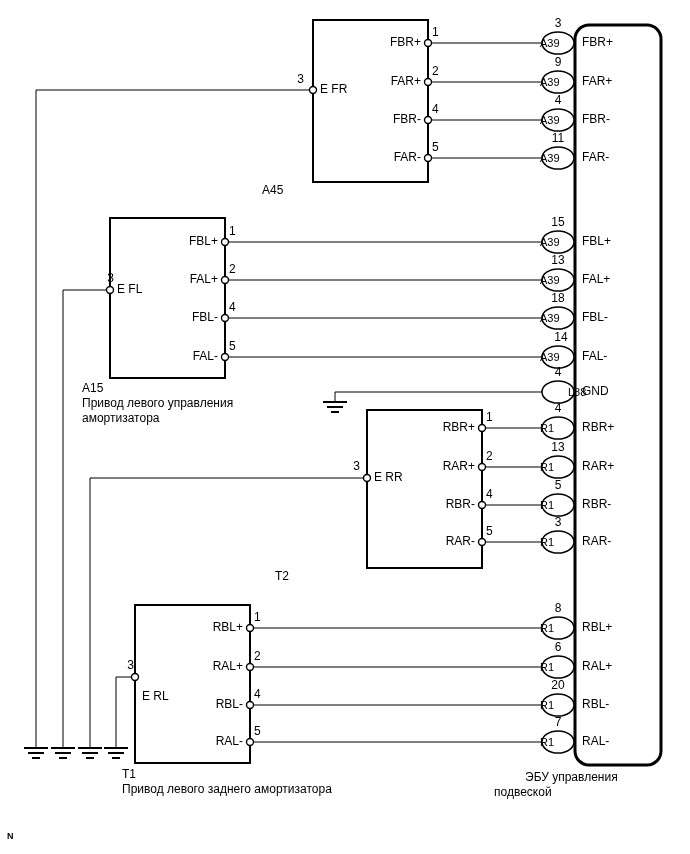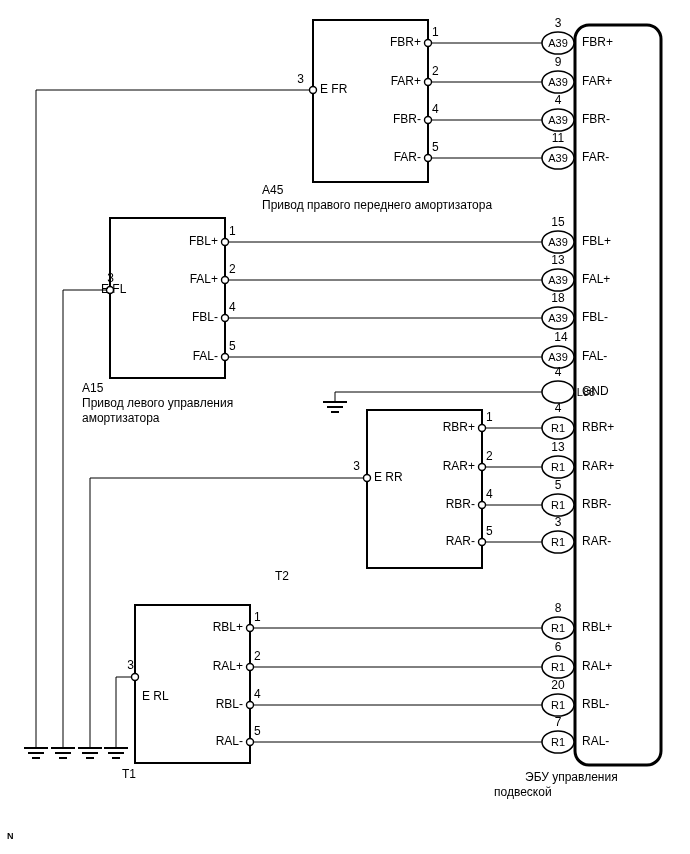"A39" .oval-code { text-align: center -> left }
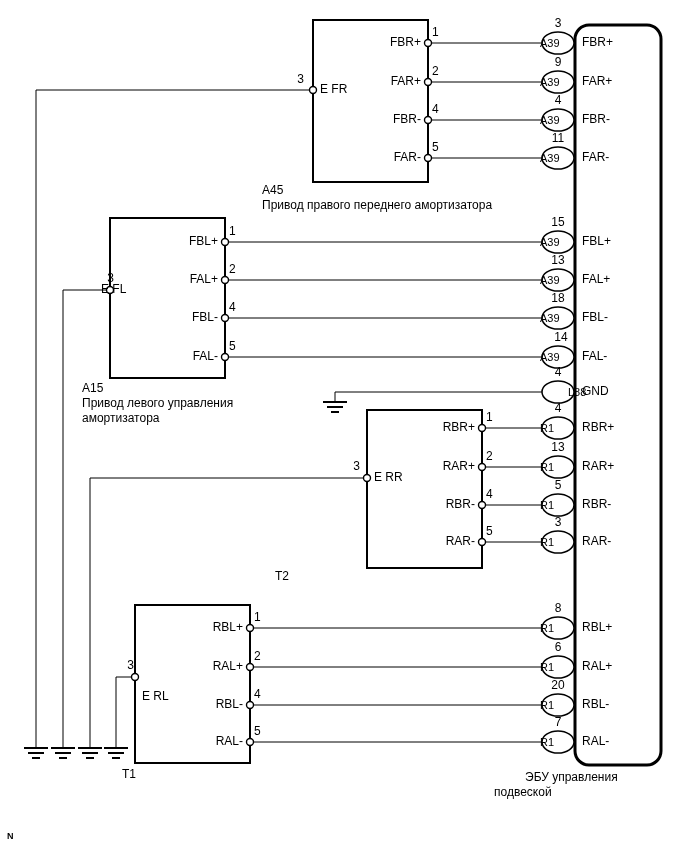"Привод правого переднего амортизатора" span.t { html: <span>Привод правого переднего амортизатора</span> -> none }
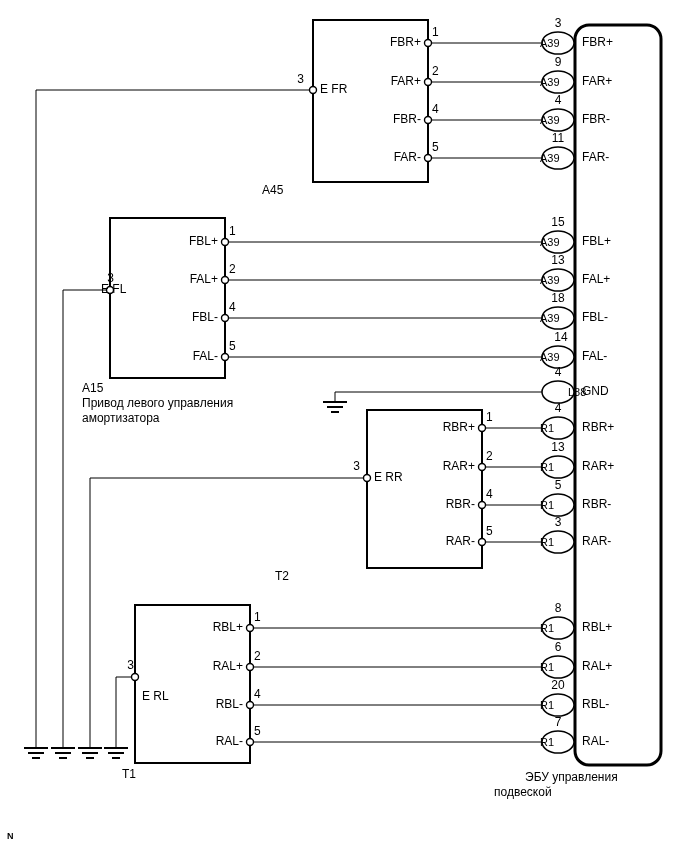"E FL" span.t { left: 101px -> 117px }
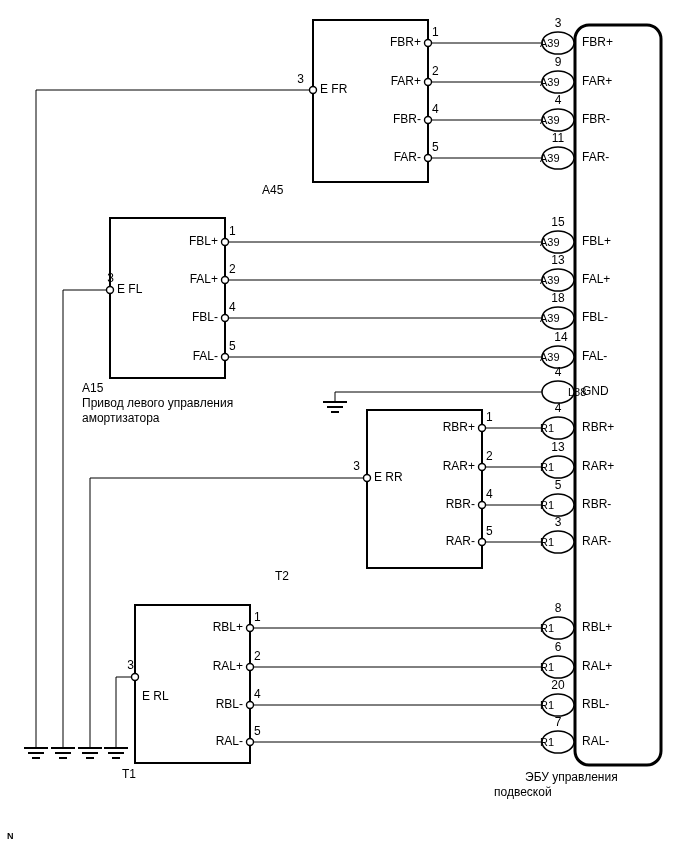"Привод левого заднего амортизатора" span.t { html: none -> <span>Привод левого заднего амортизатора</span> }
